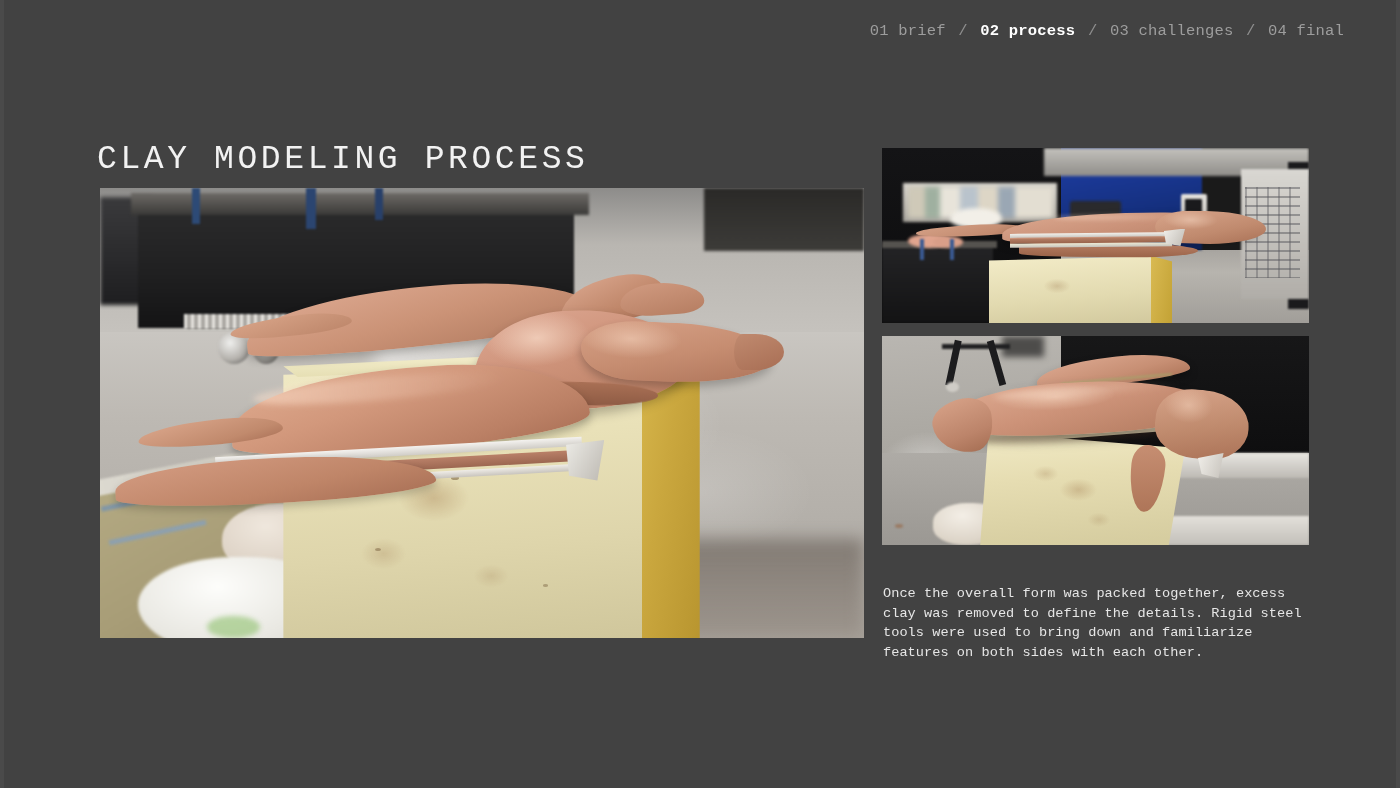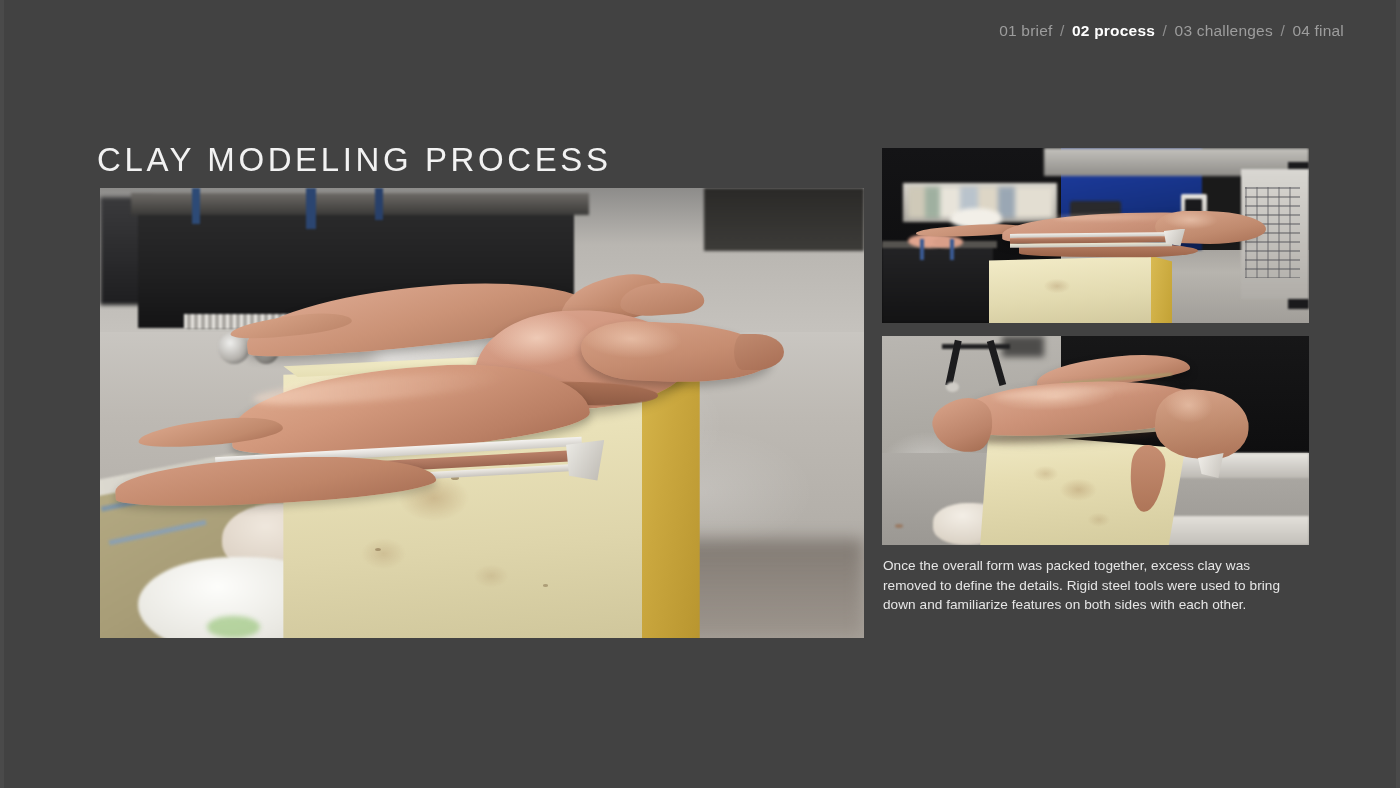"01 brief / 02 process" .slide { font-family: none -> Liberation Mono, monospace }
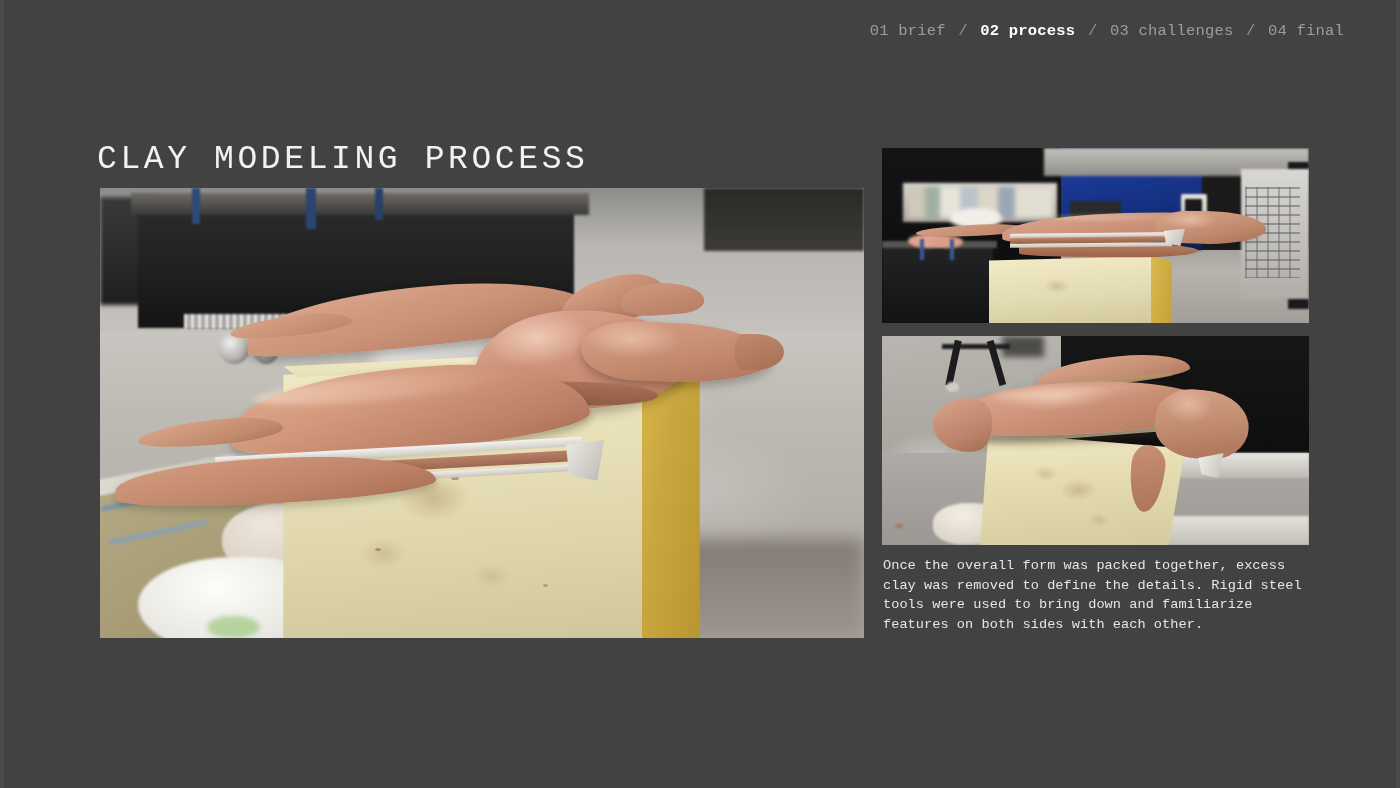"Once the overall form was" .caption { top: 556px -> 584px }
